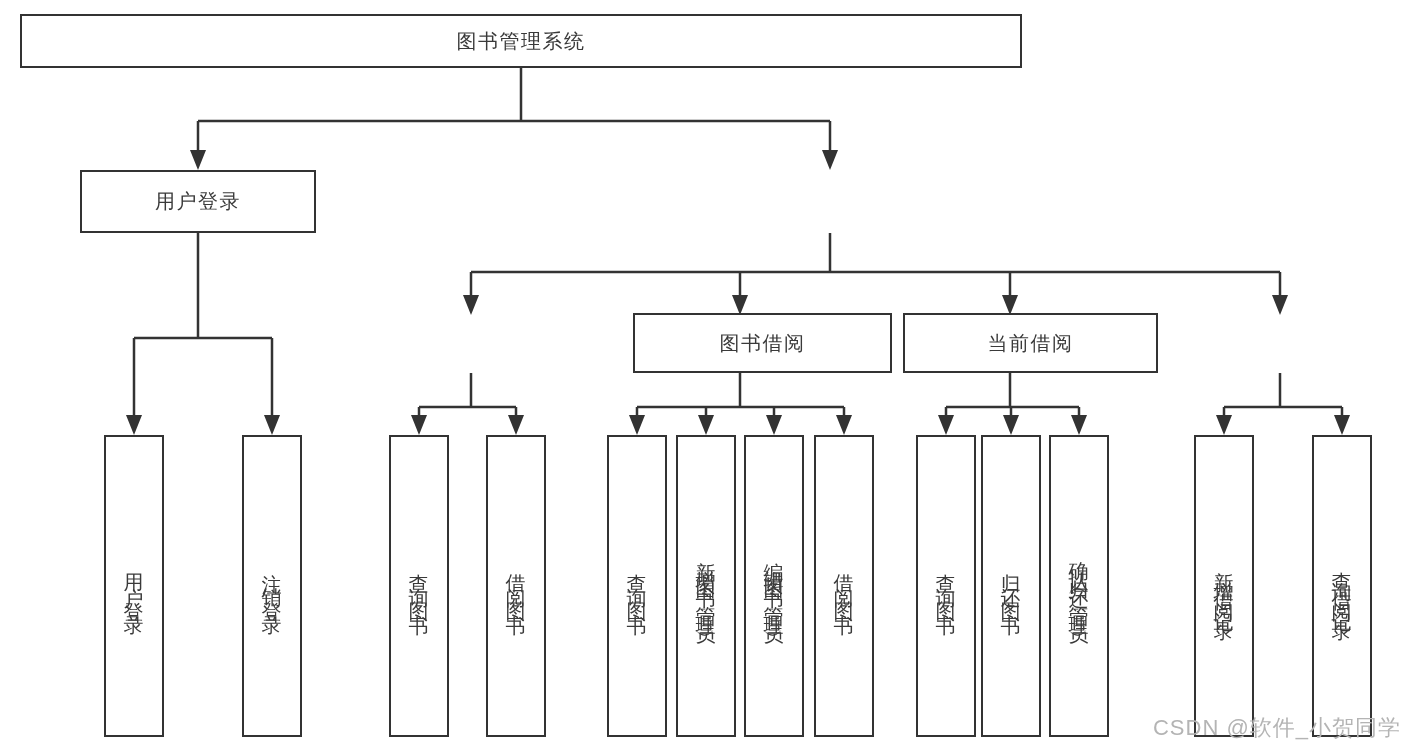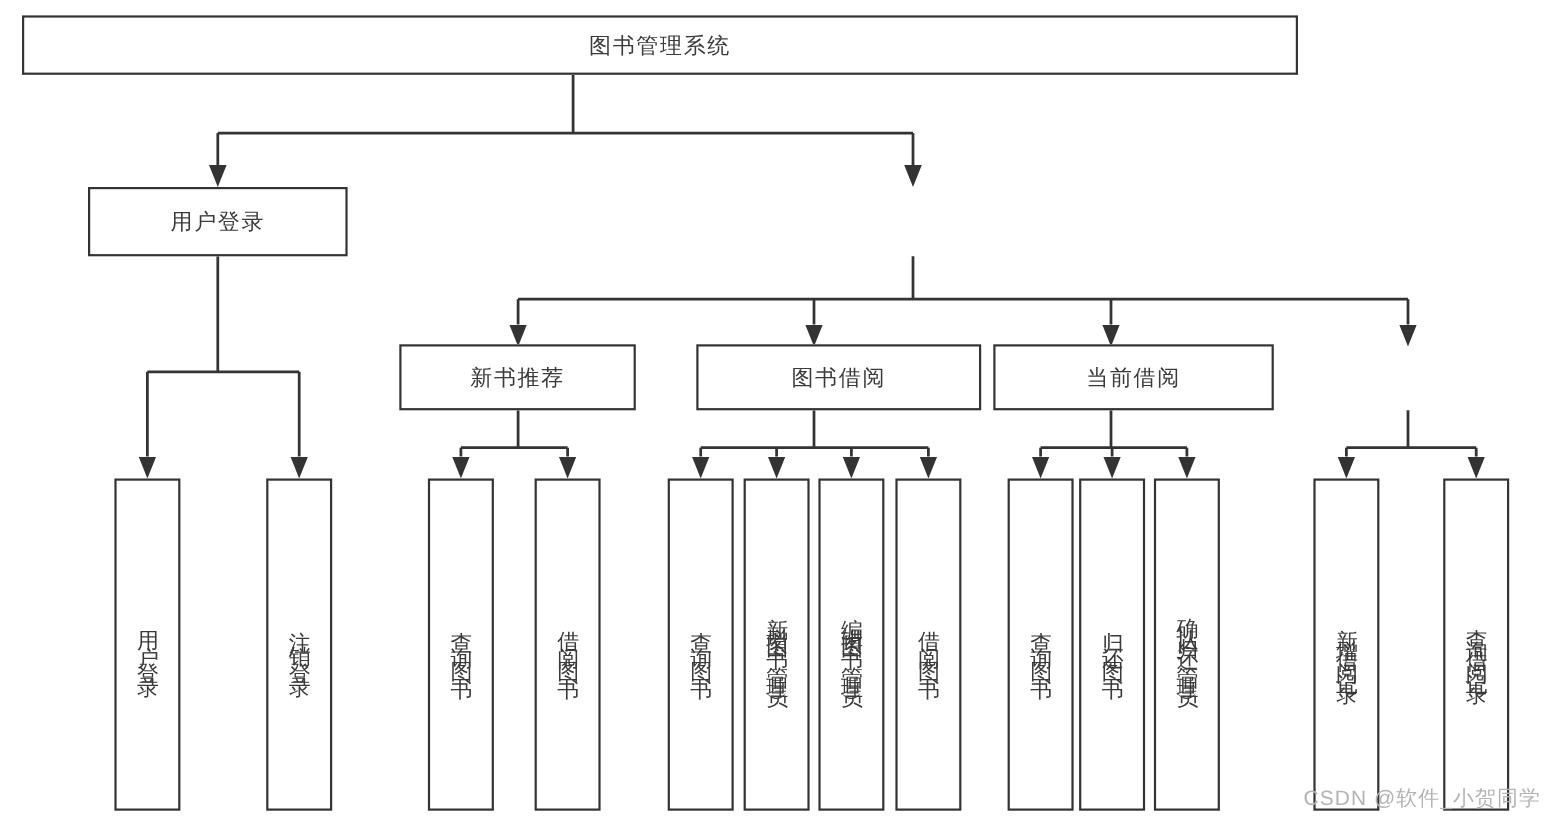"图书管理系统" div.box { width: 1160px -> 1002px }
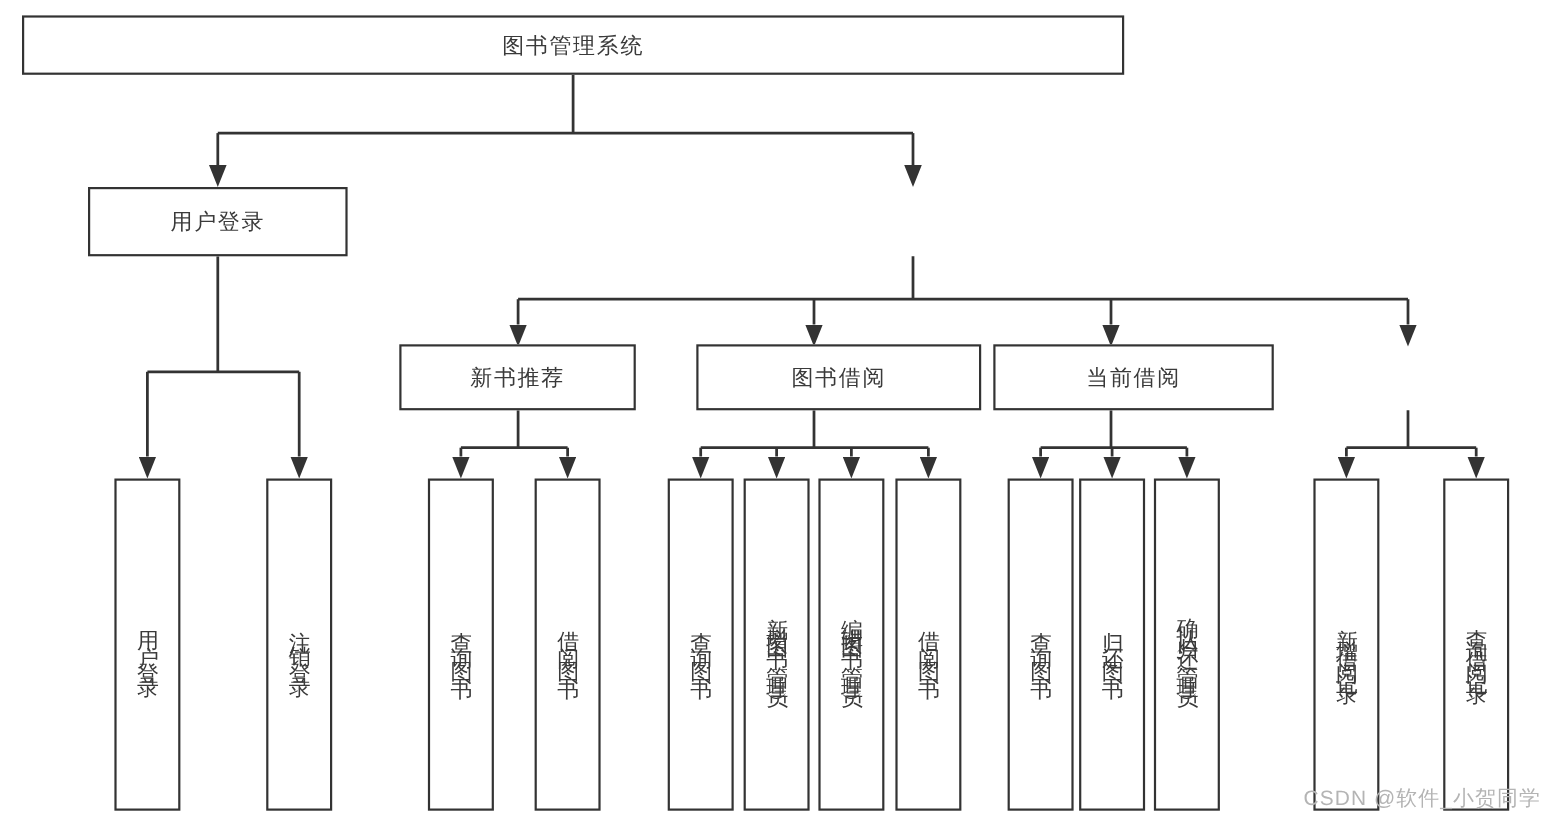"新书推荐" div.box { html: <div> <span>新书推荐</span> </div> -> none }
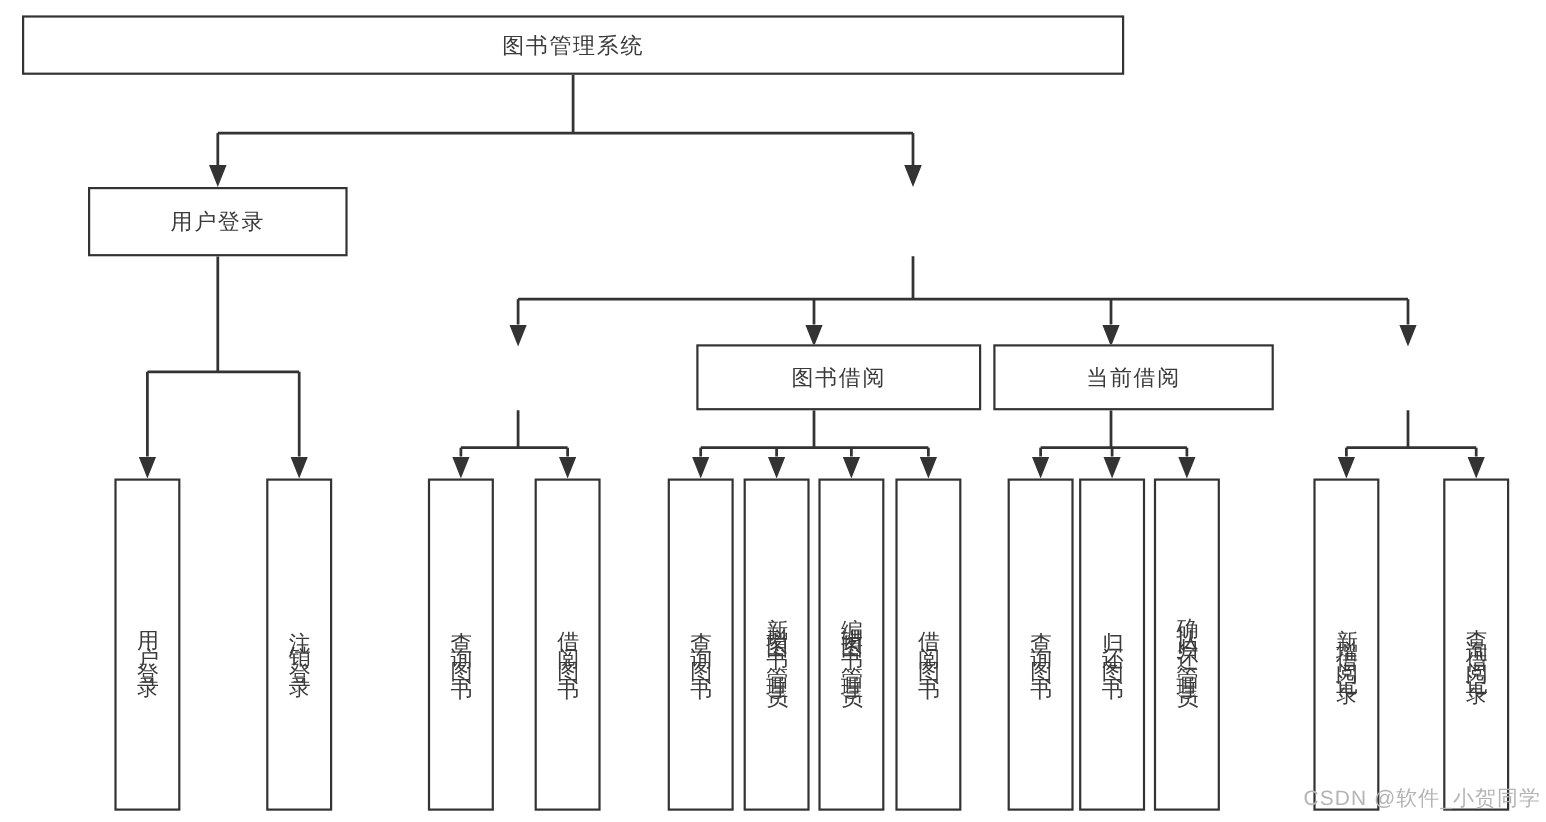"CSDN @软件_小贺同学" .watermark { font-size: 19px -> 22px }
